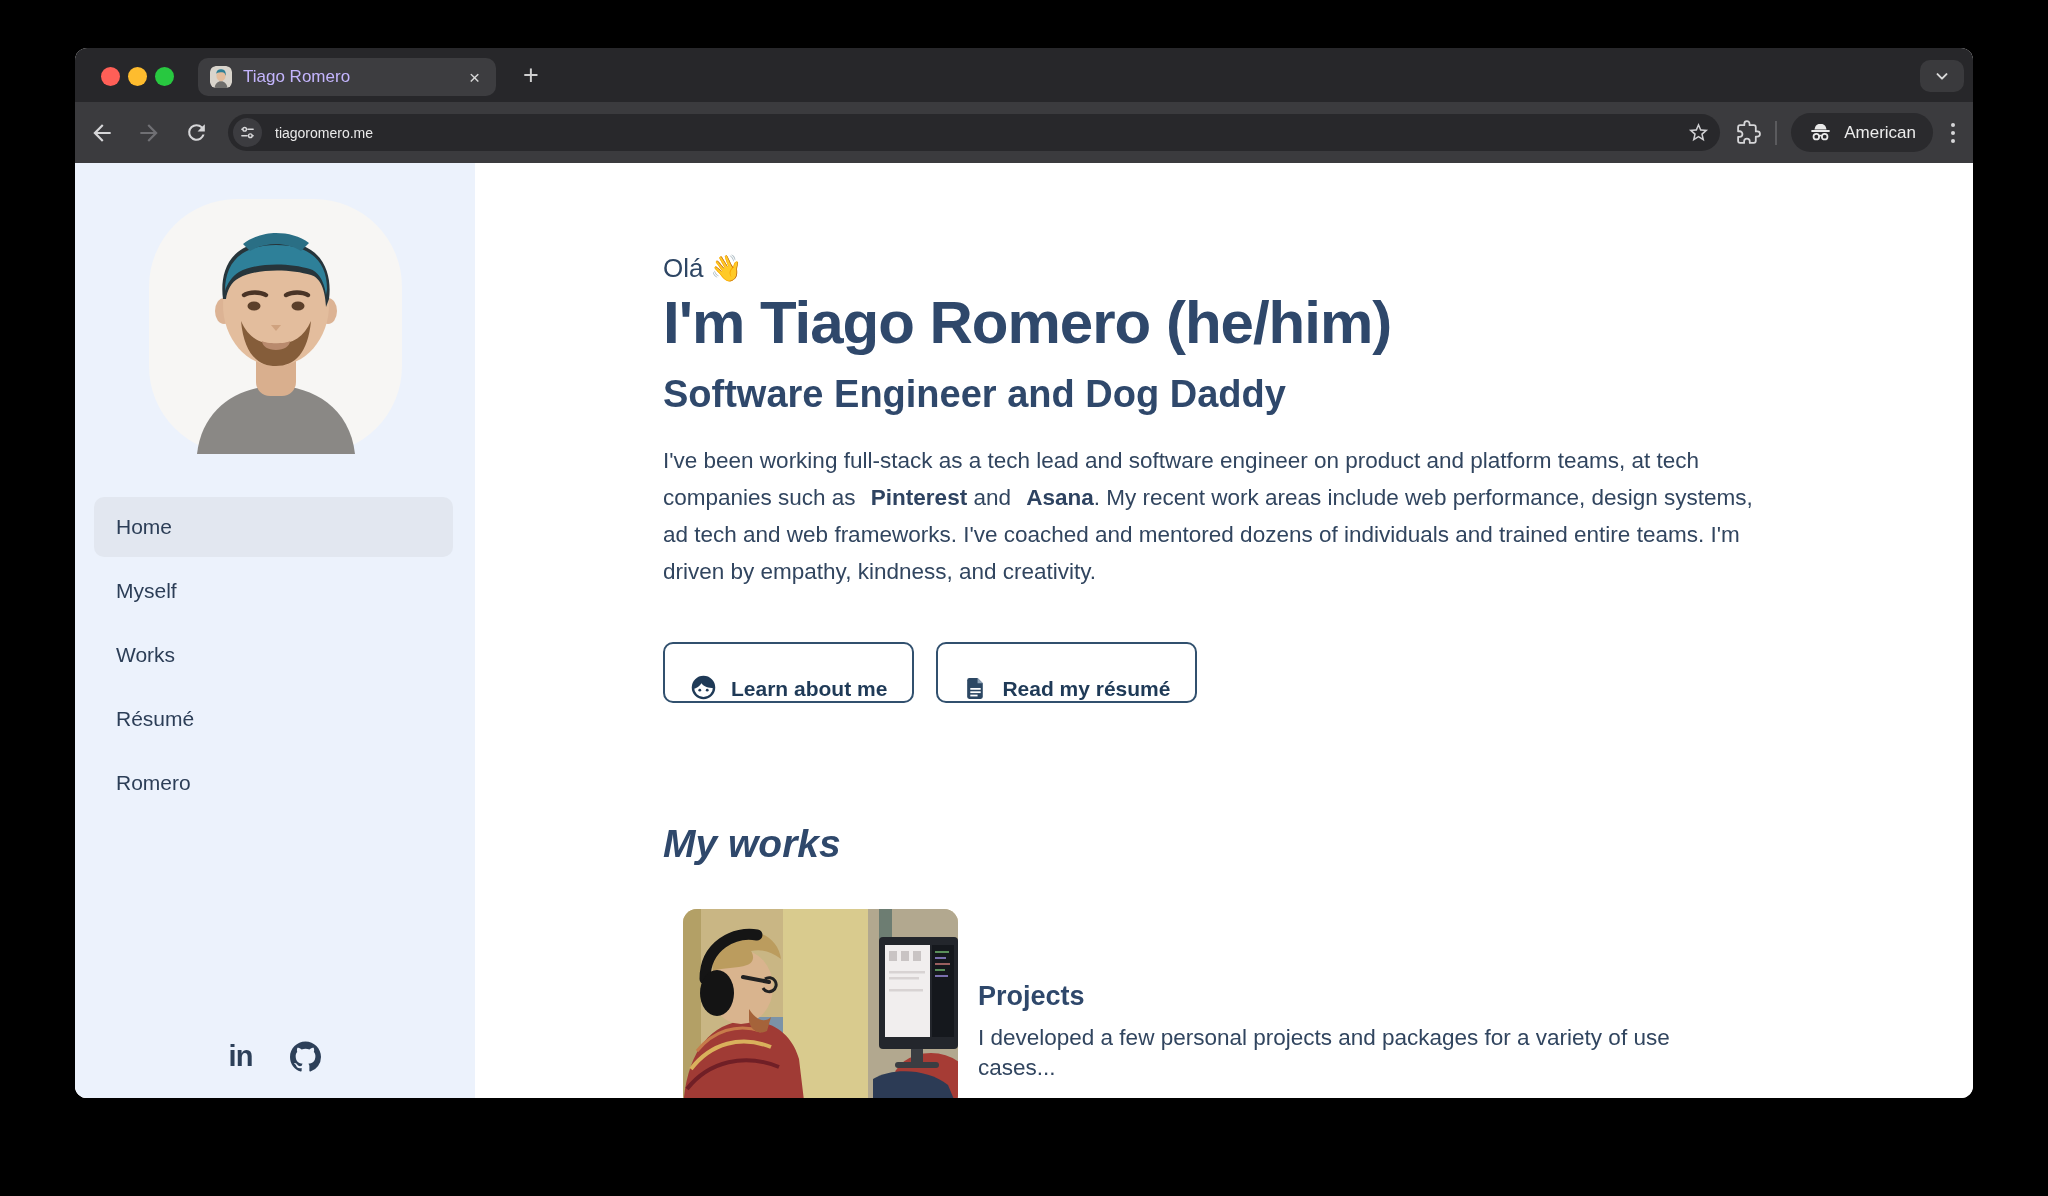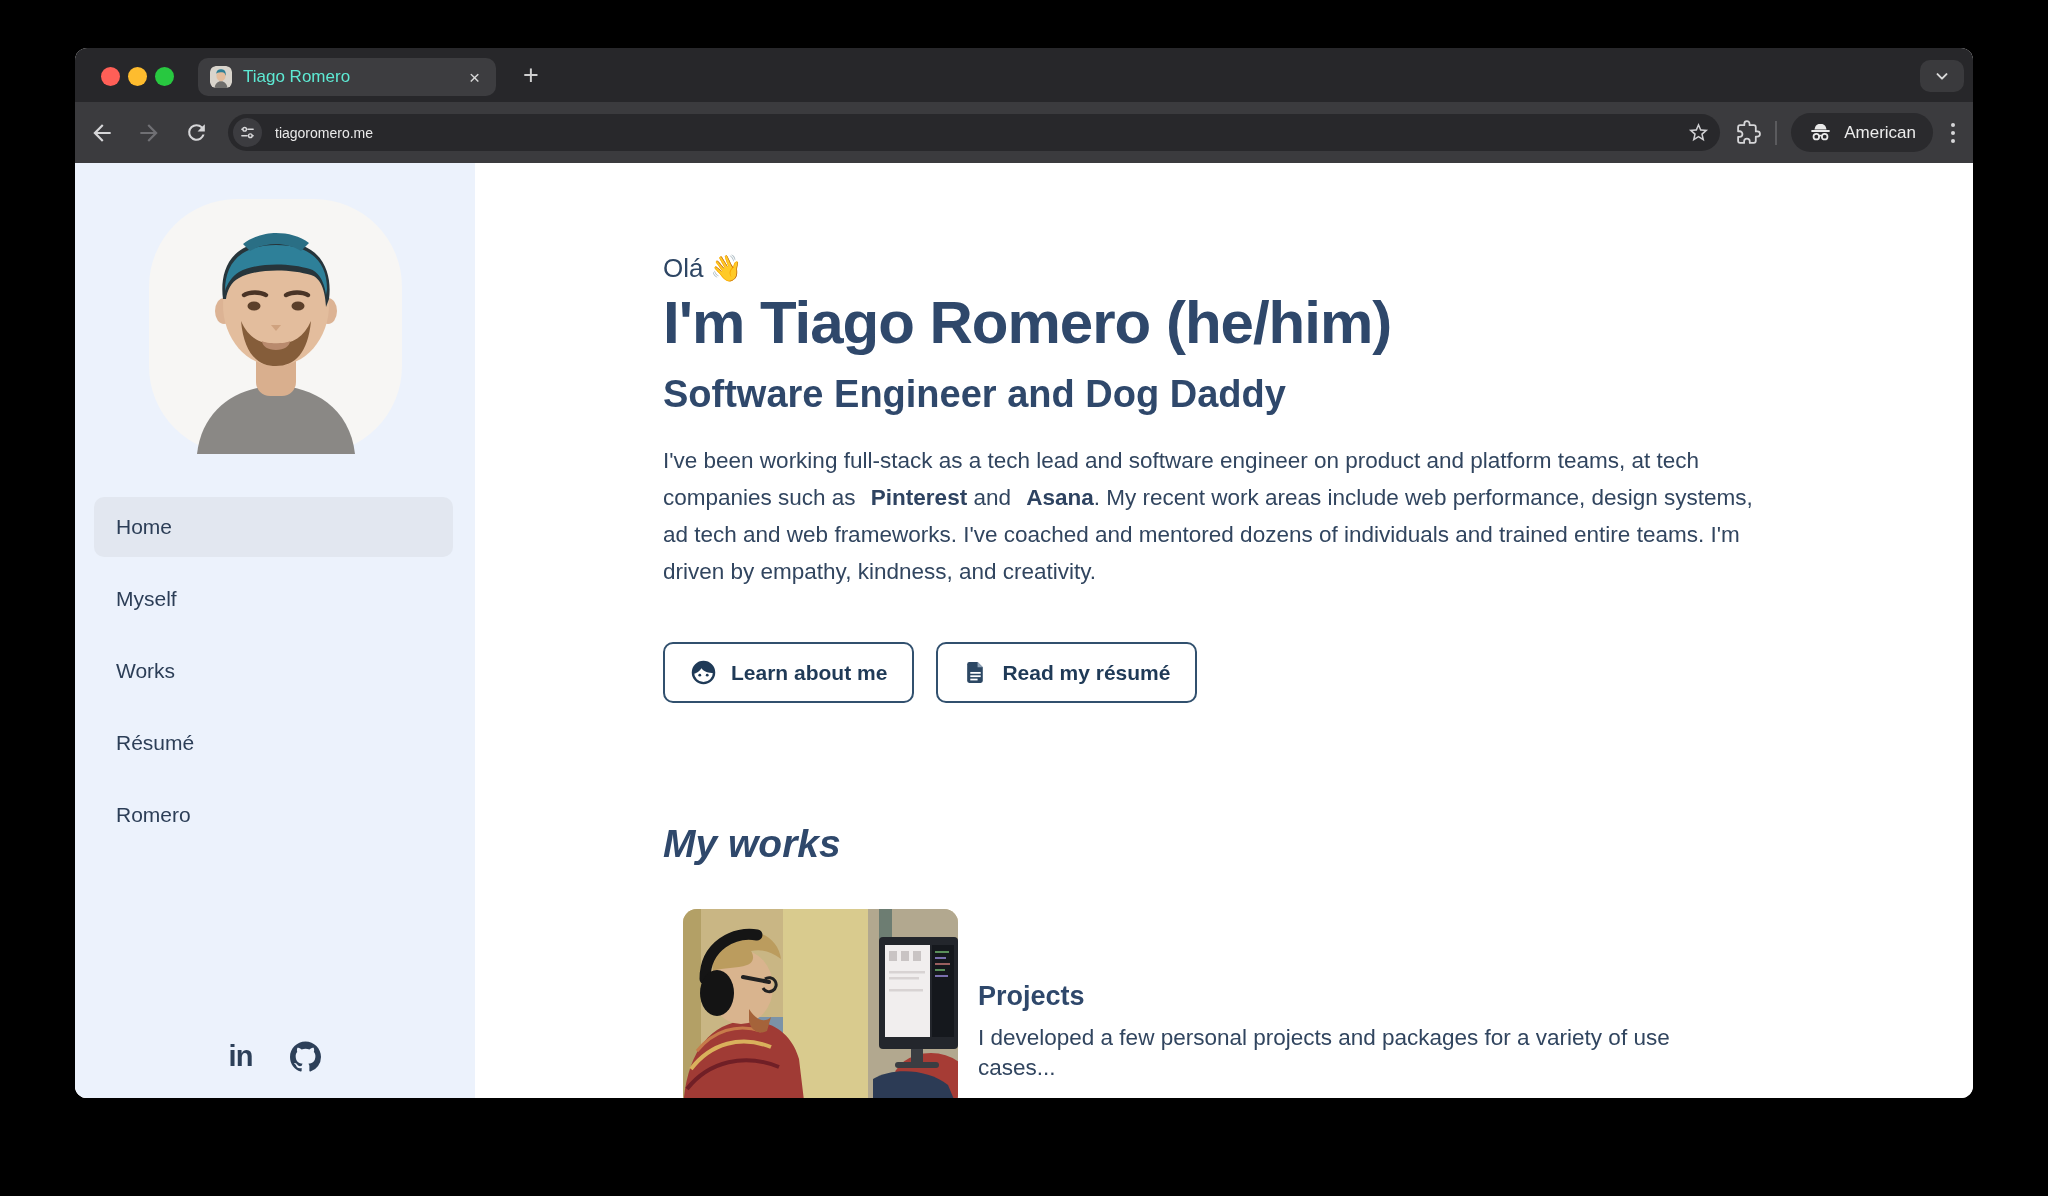"Tiago Romero" .tab-title { color: #5eead4 -> #c4b5fd }
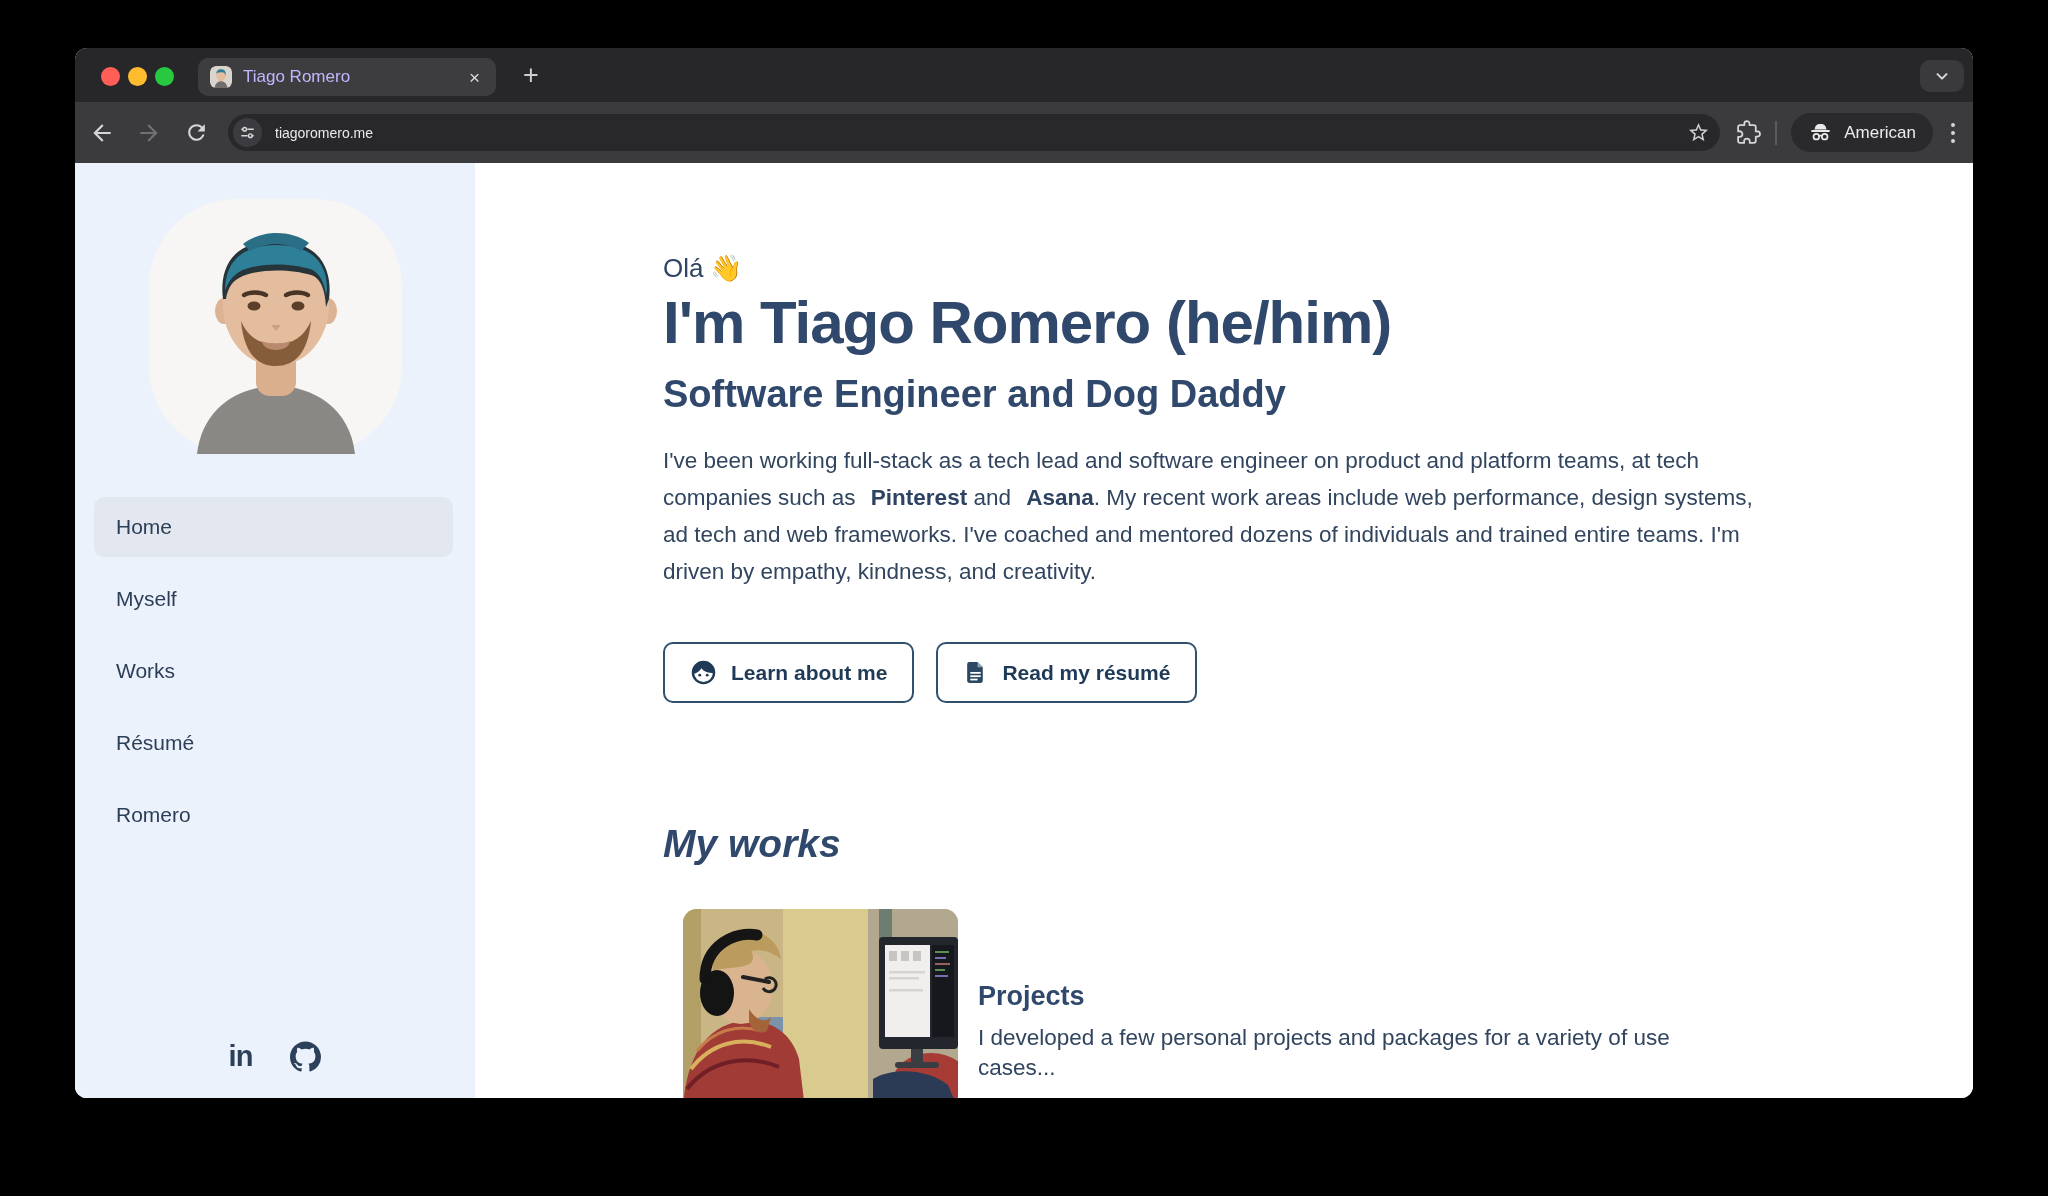"Home" .nav-list { gap: 12px -> 4px }
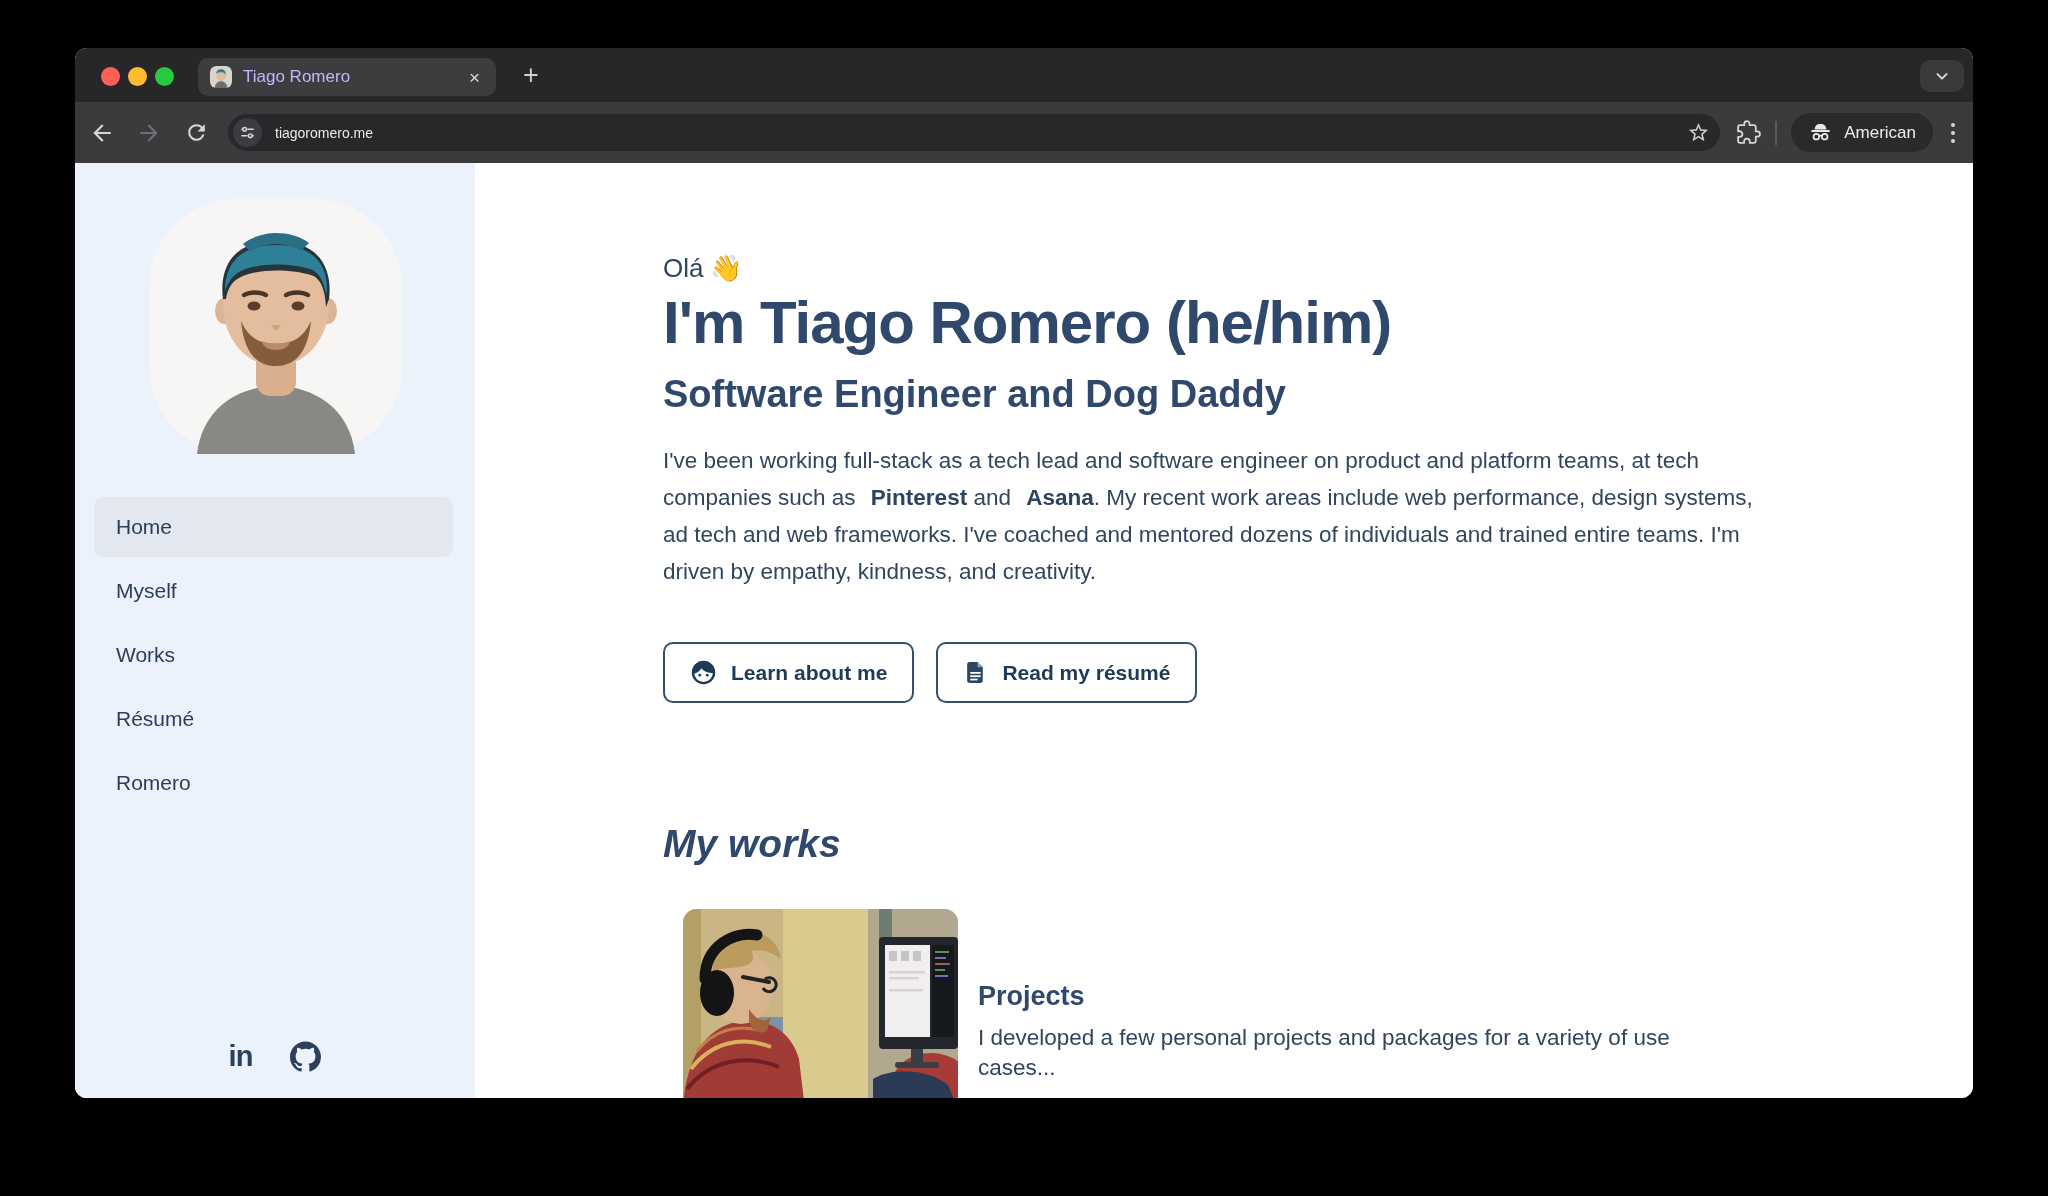"Learn about me" .btn { align-items: center -> flex-end }
